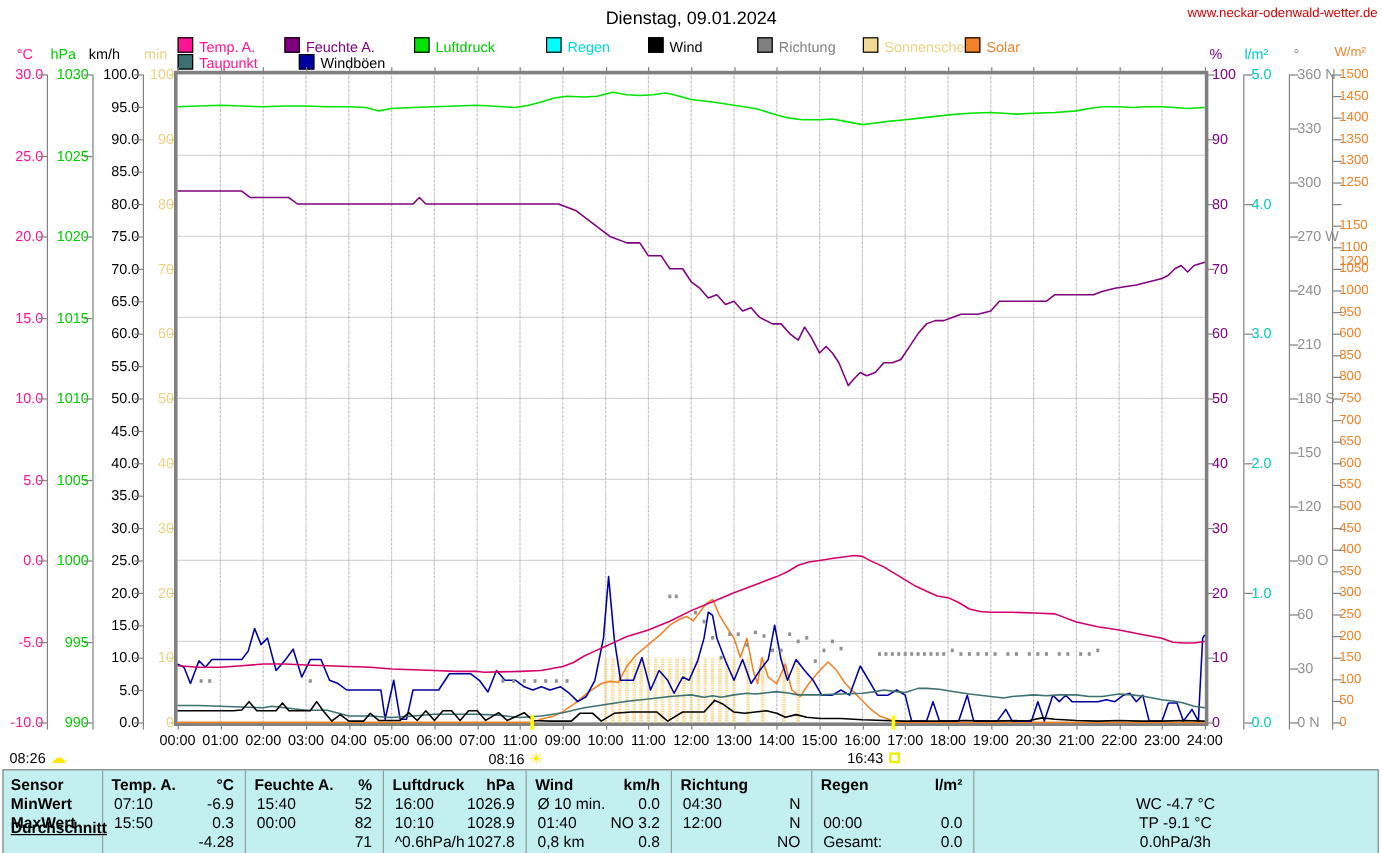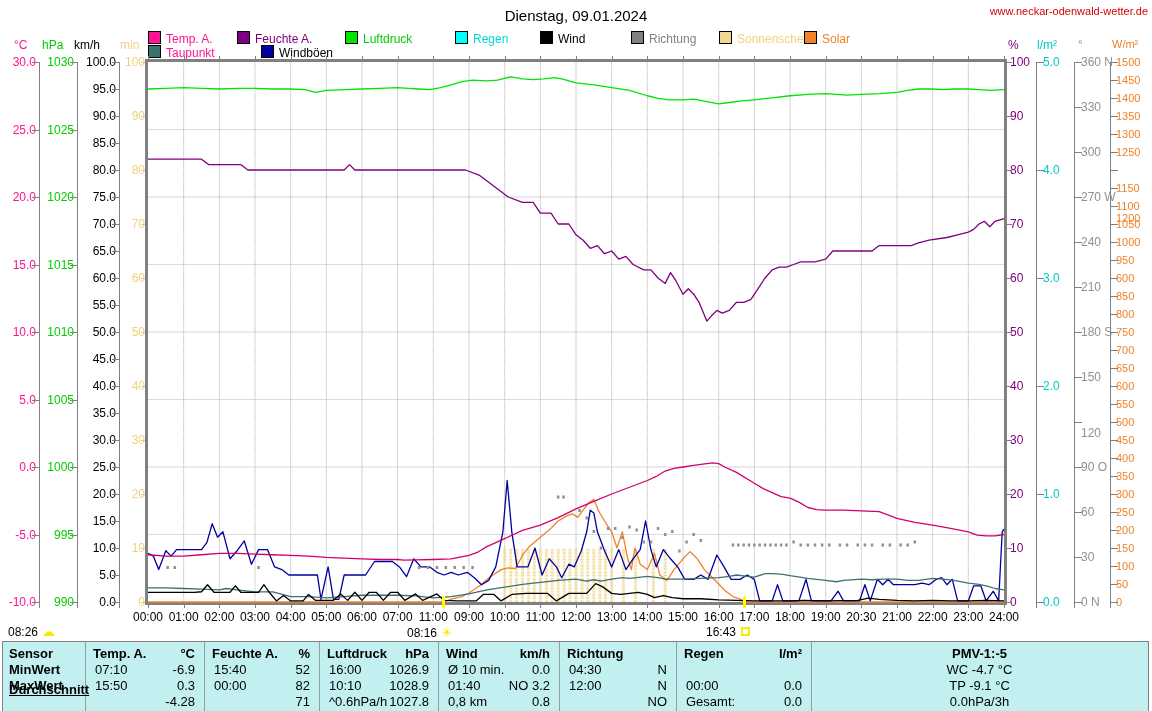"Windböen" div.legend-item { left: 249px -> 237px }
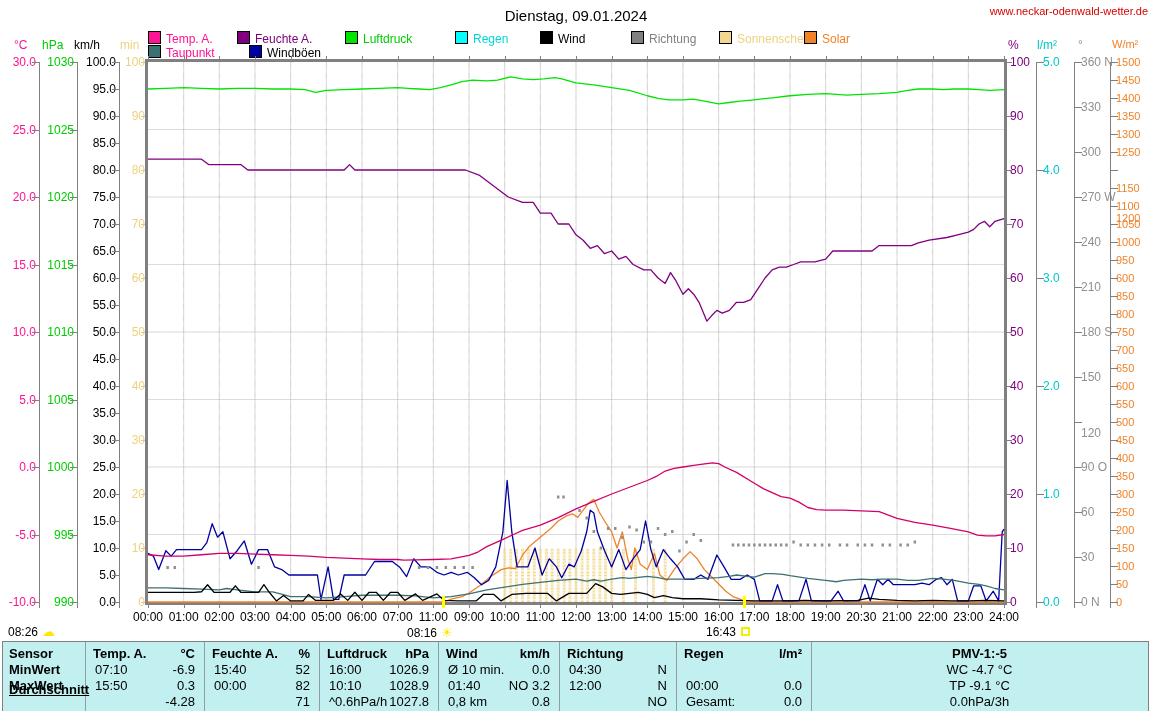"120" div.axis-label { margin-top: 11px -> none }
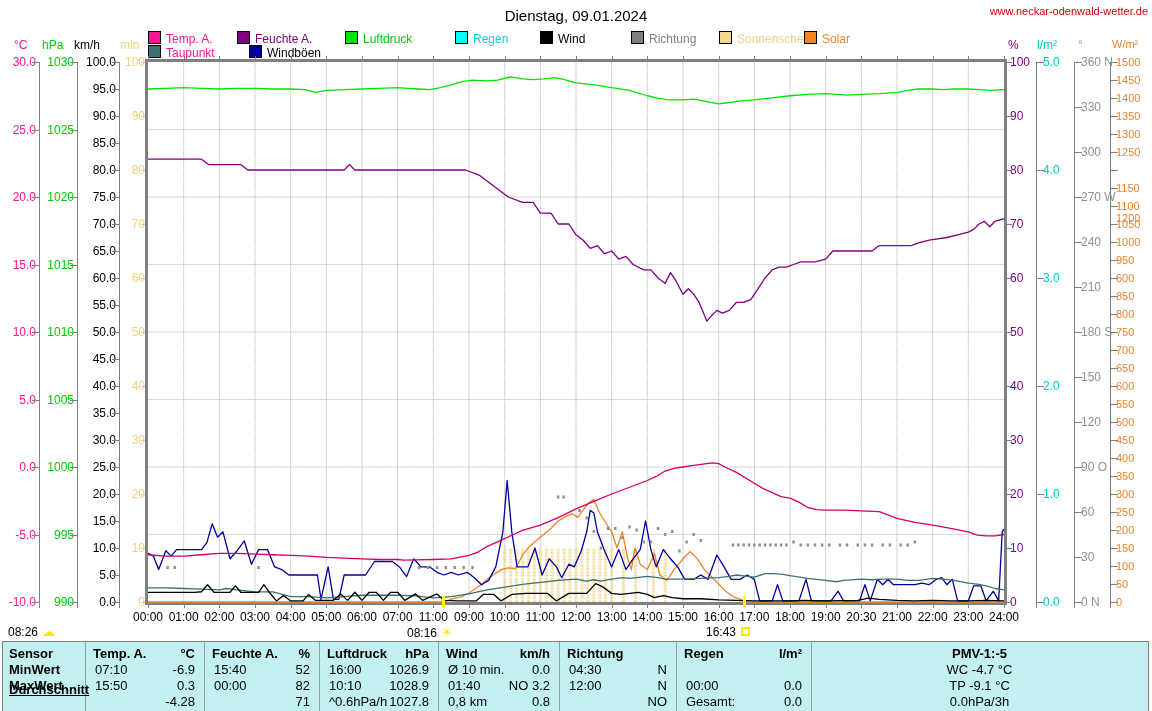"PMV-1:-5" div.tcell { html: <div>PMV-1:-5</div> -> none }
